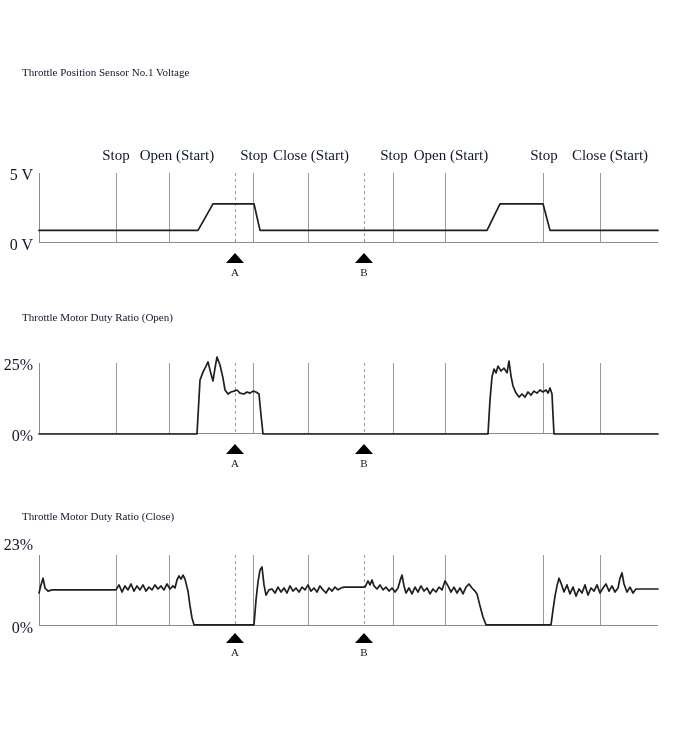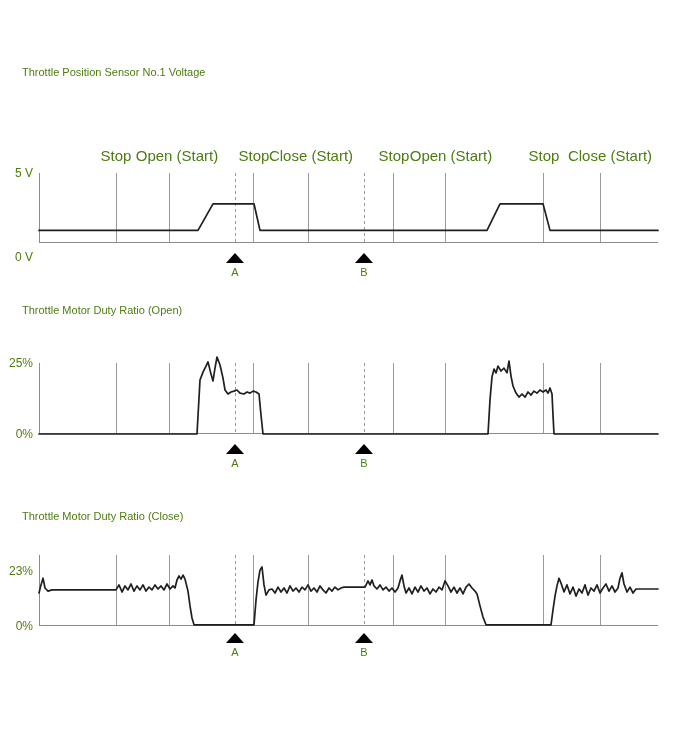"Throttle Position Sensor No.1 Voltage" .page { color: #4d7c0f -> #0f172a; font-family: Liberation Sans, sans-serif -> Liberation Serif, serif }
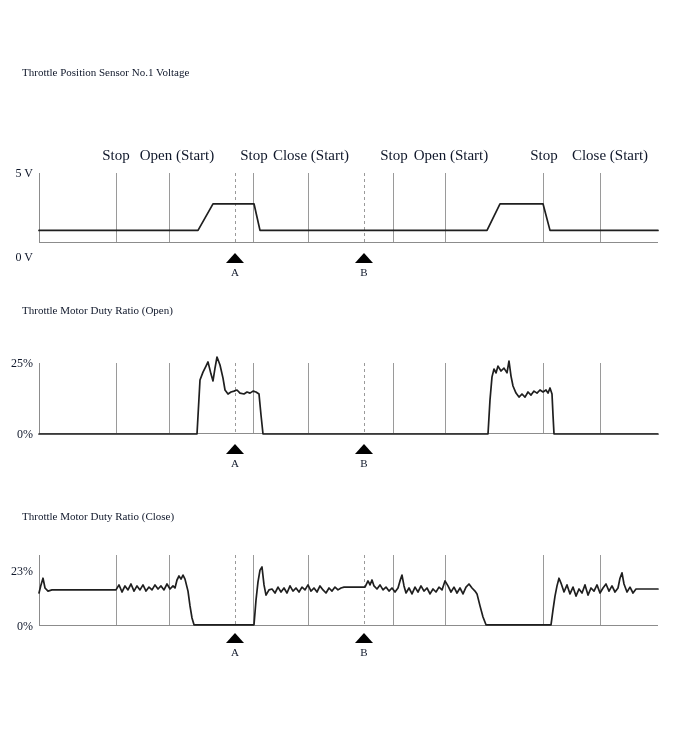"5 V" .ylab { font-size: 12px -> 16px }
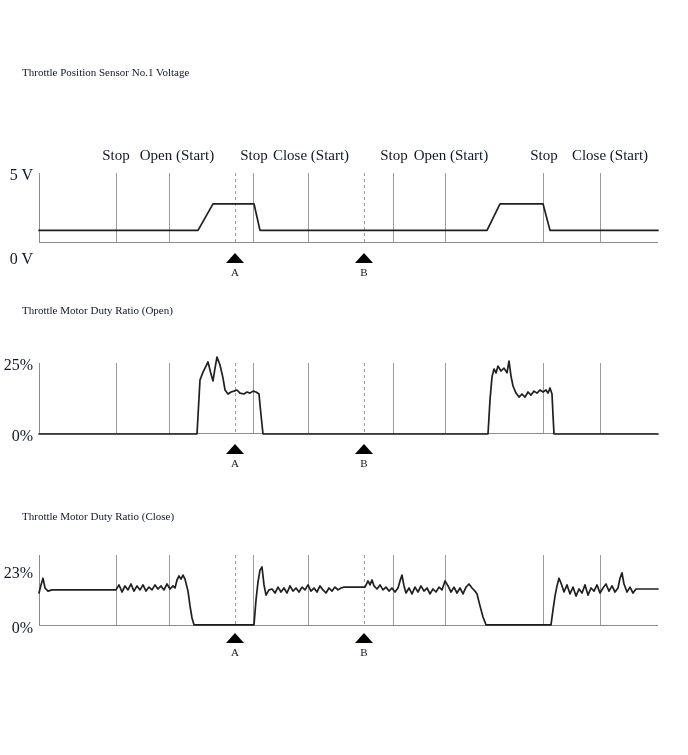"0 V" div.ylab { top: 250px -> 236px }
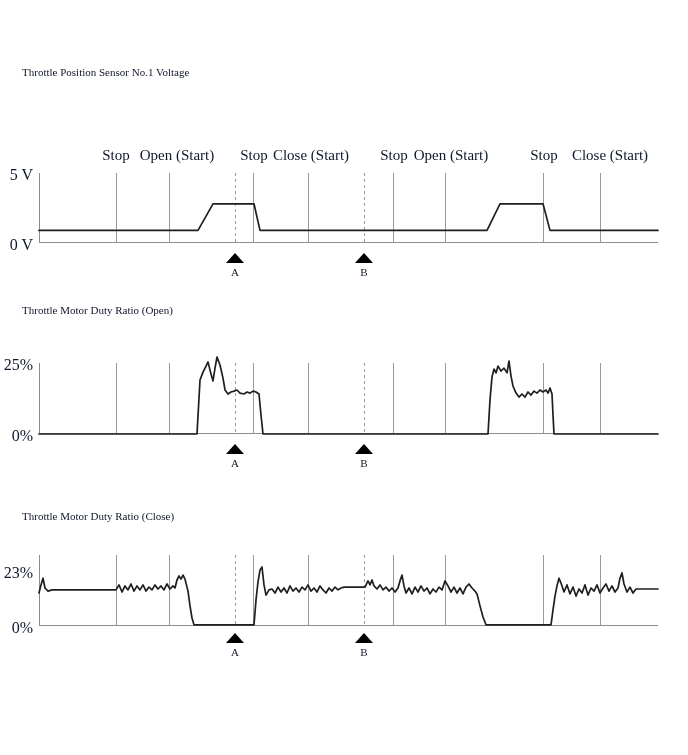"Throttle Motor Duty Ratio (Open)" div.chart-title { top: 304px -> 311px }
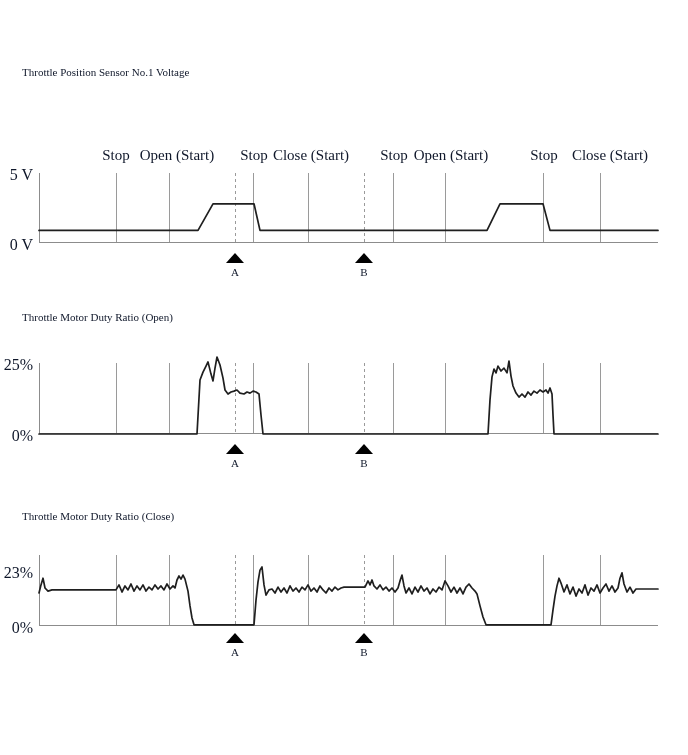"23%" div.ylab { top: 564px -> 536px }
